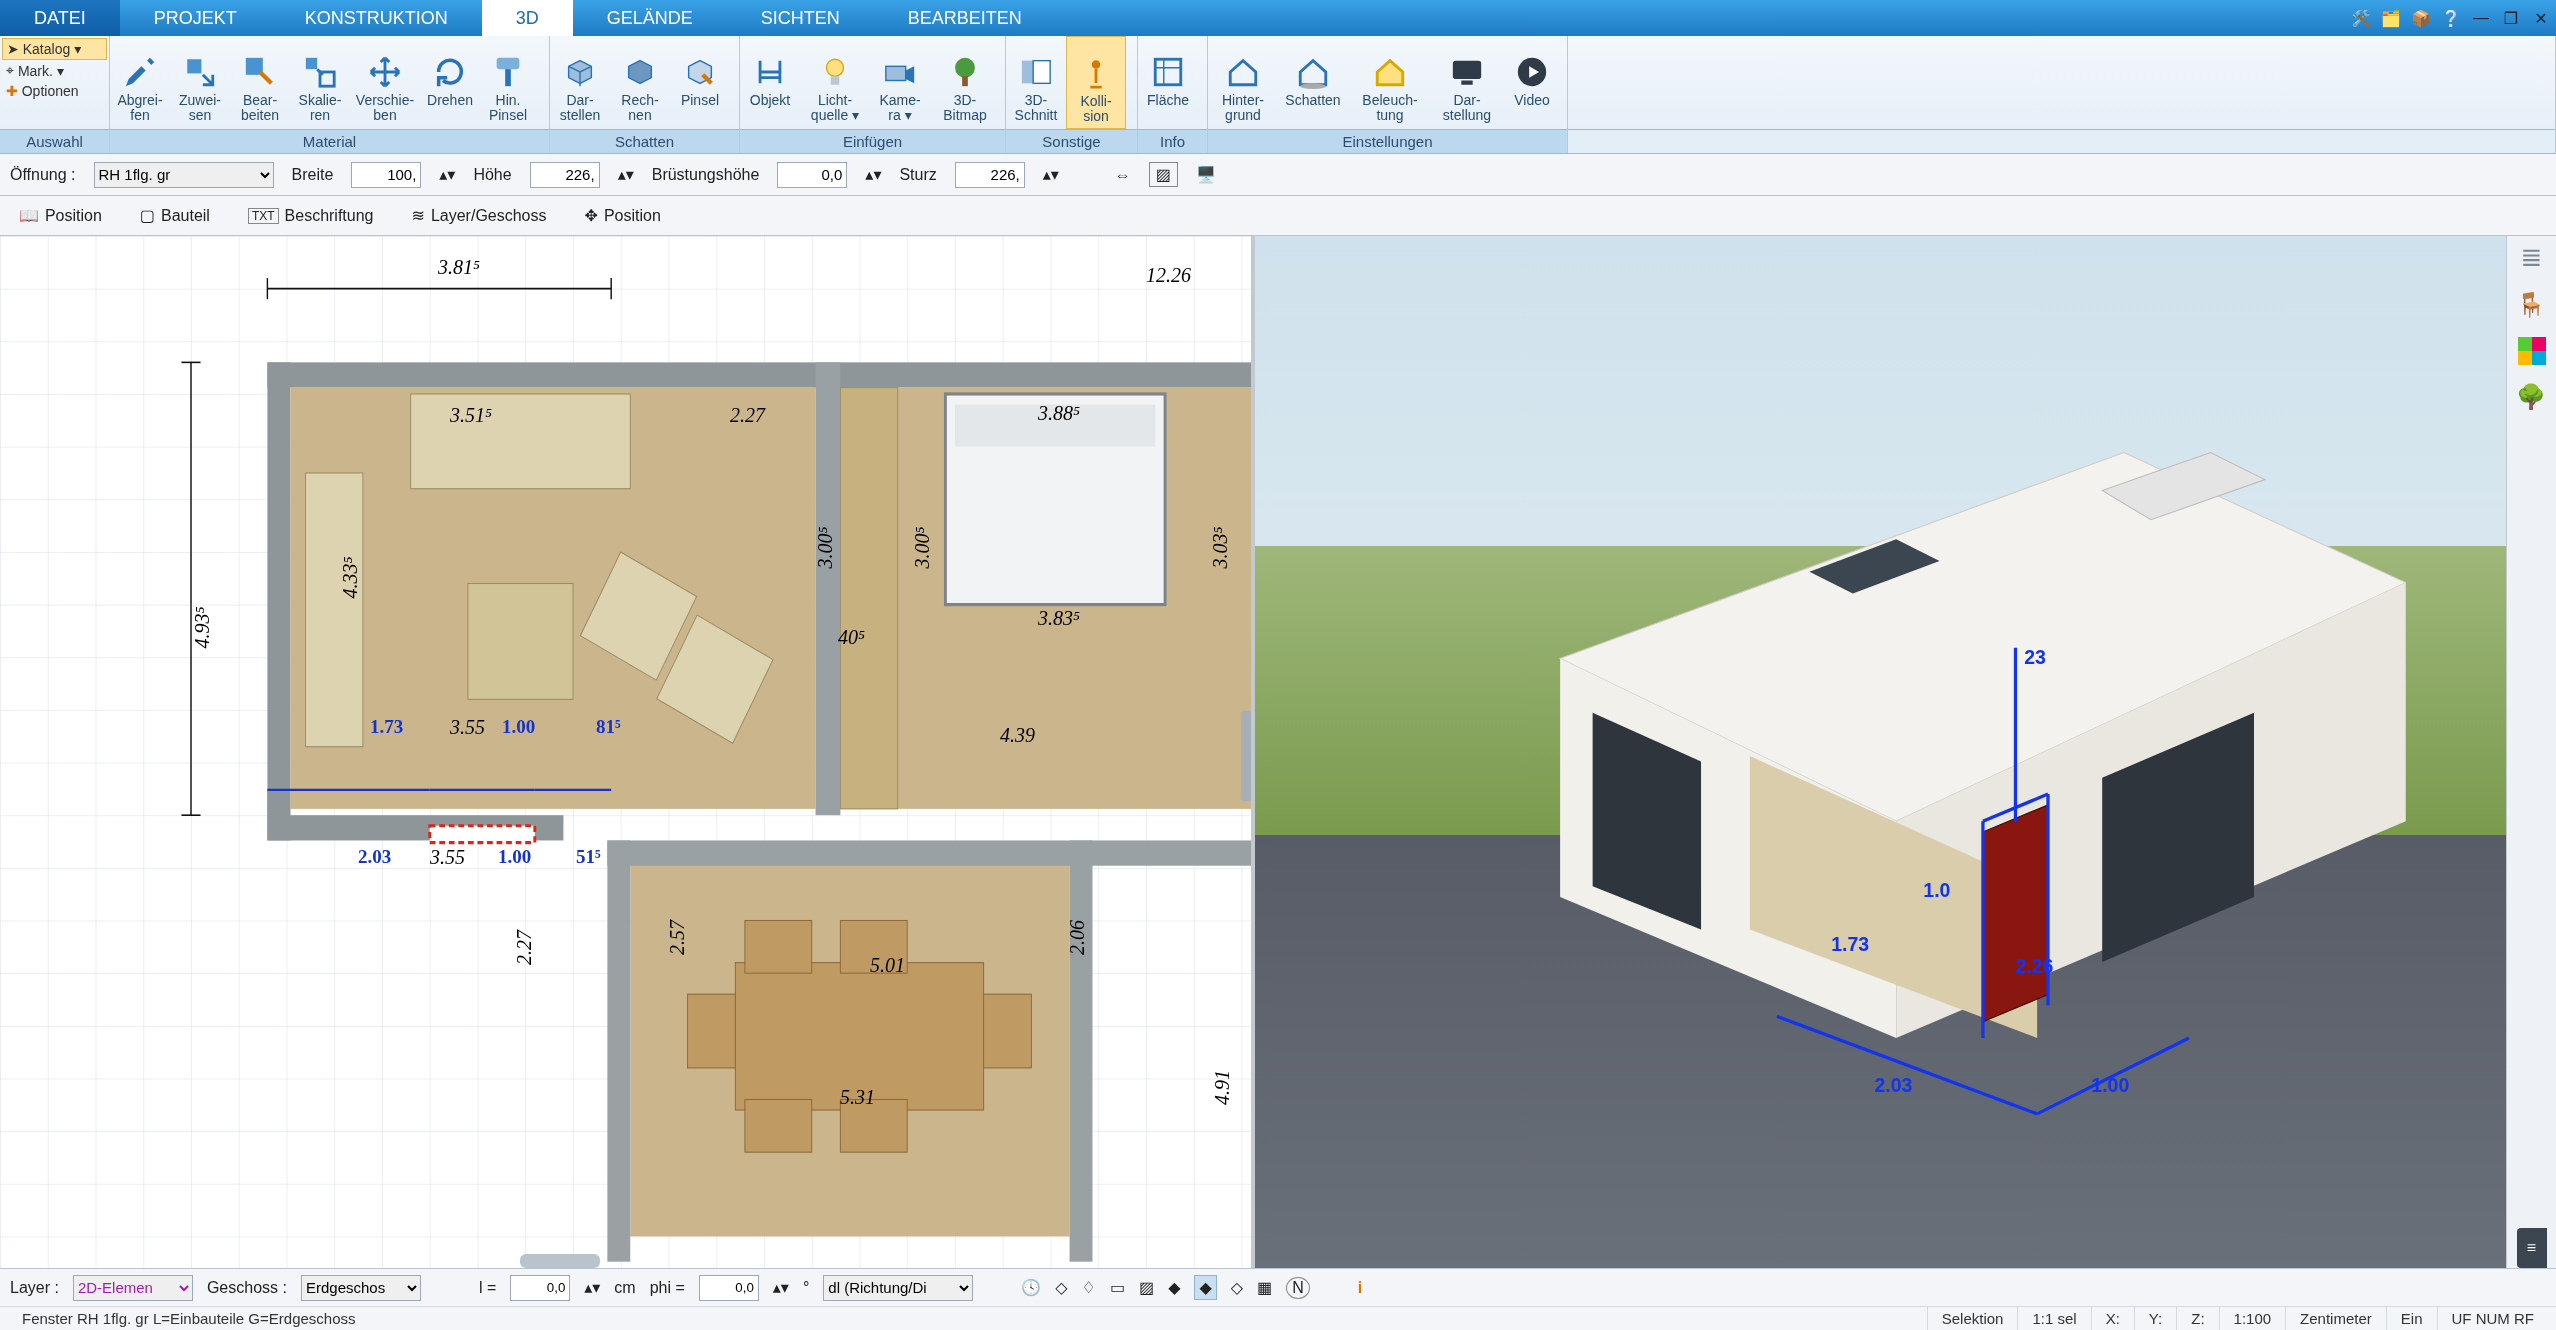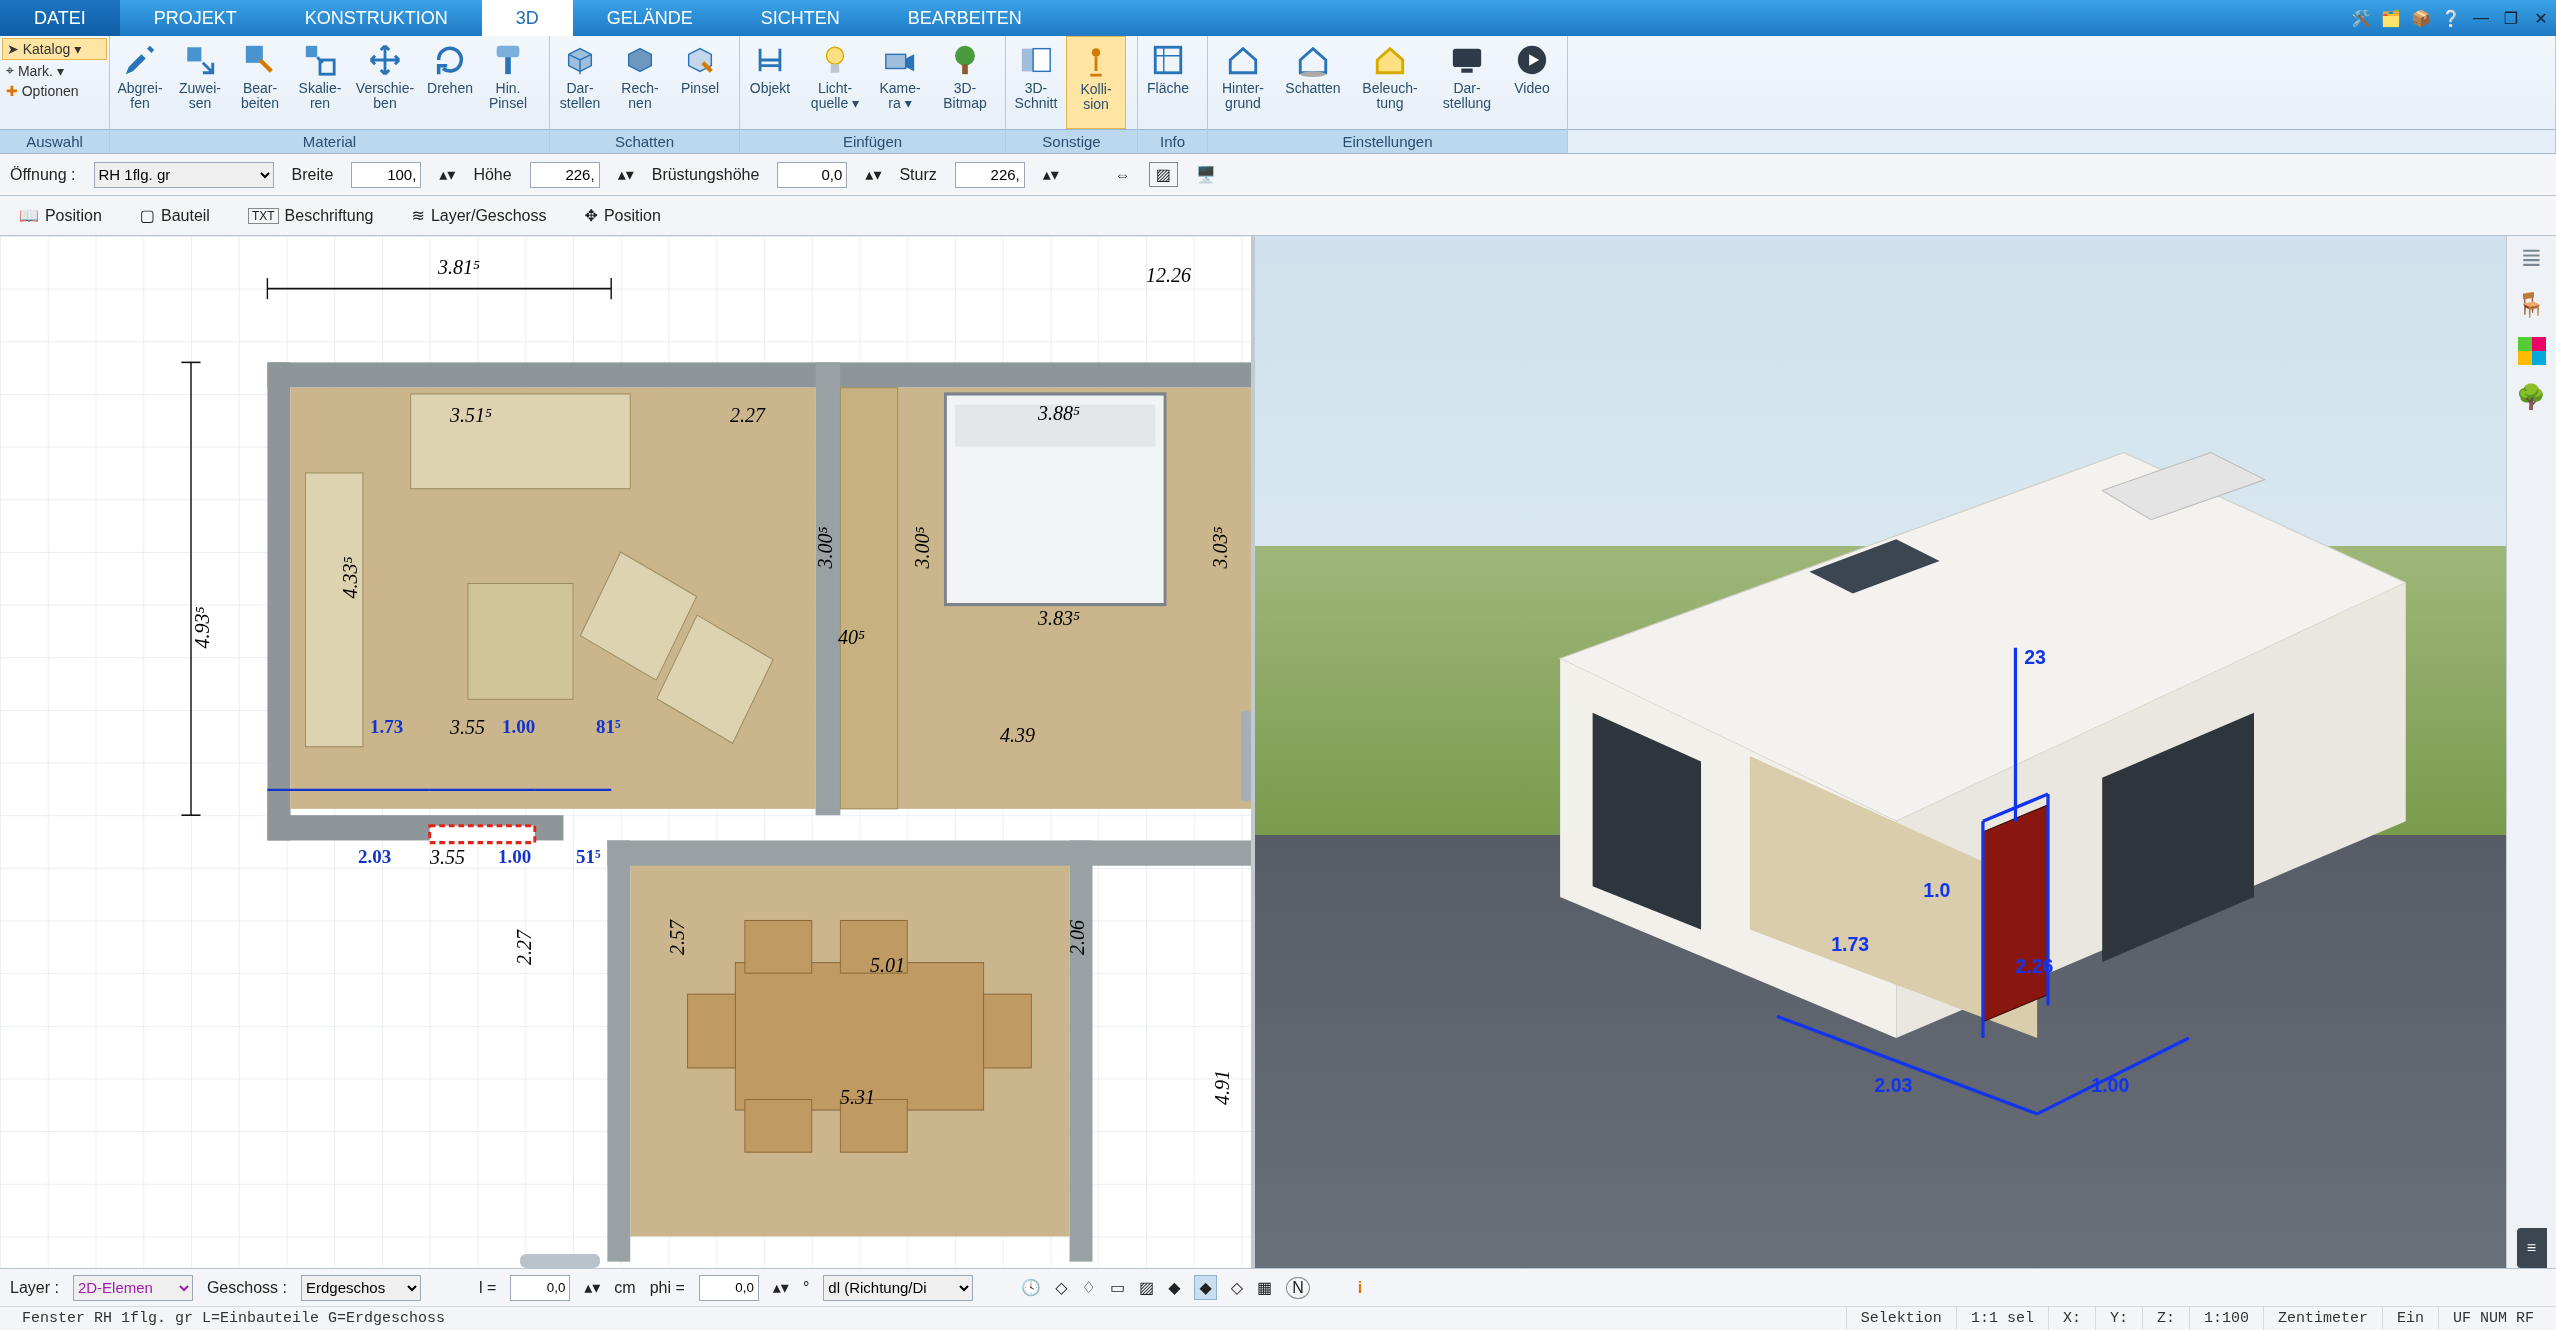"Abgrei-" .rib-btn { padding-top: 8px -> 20px }
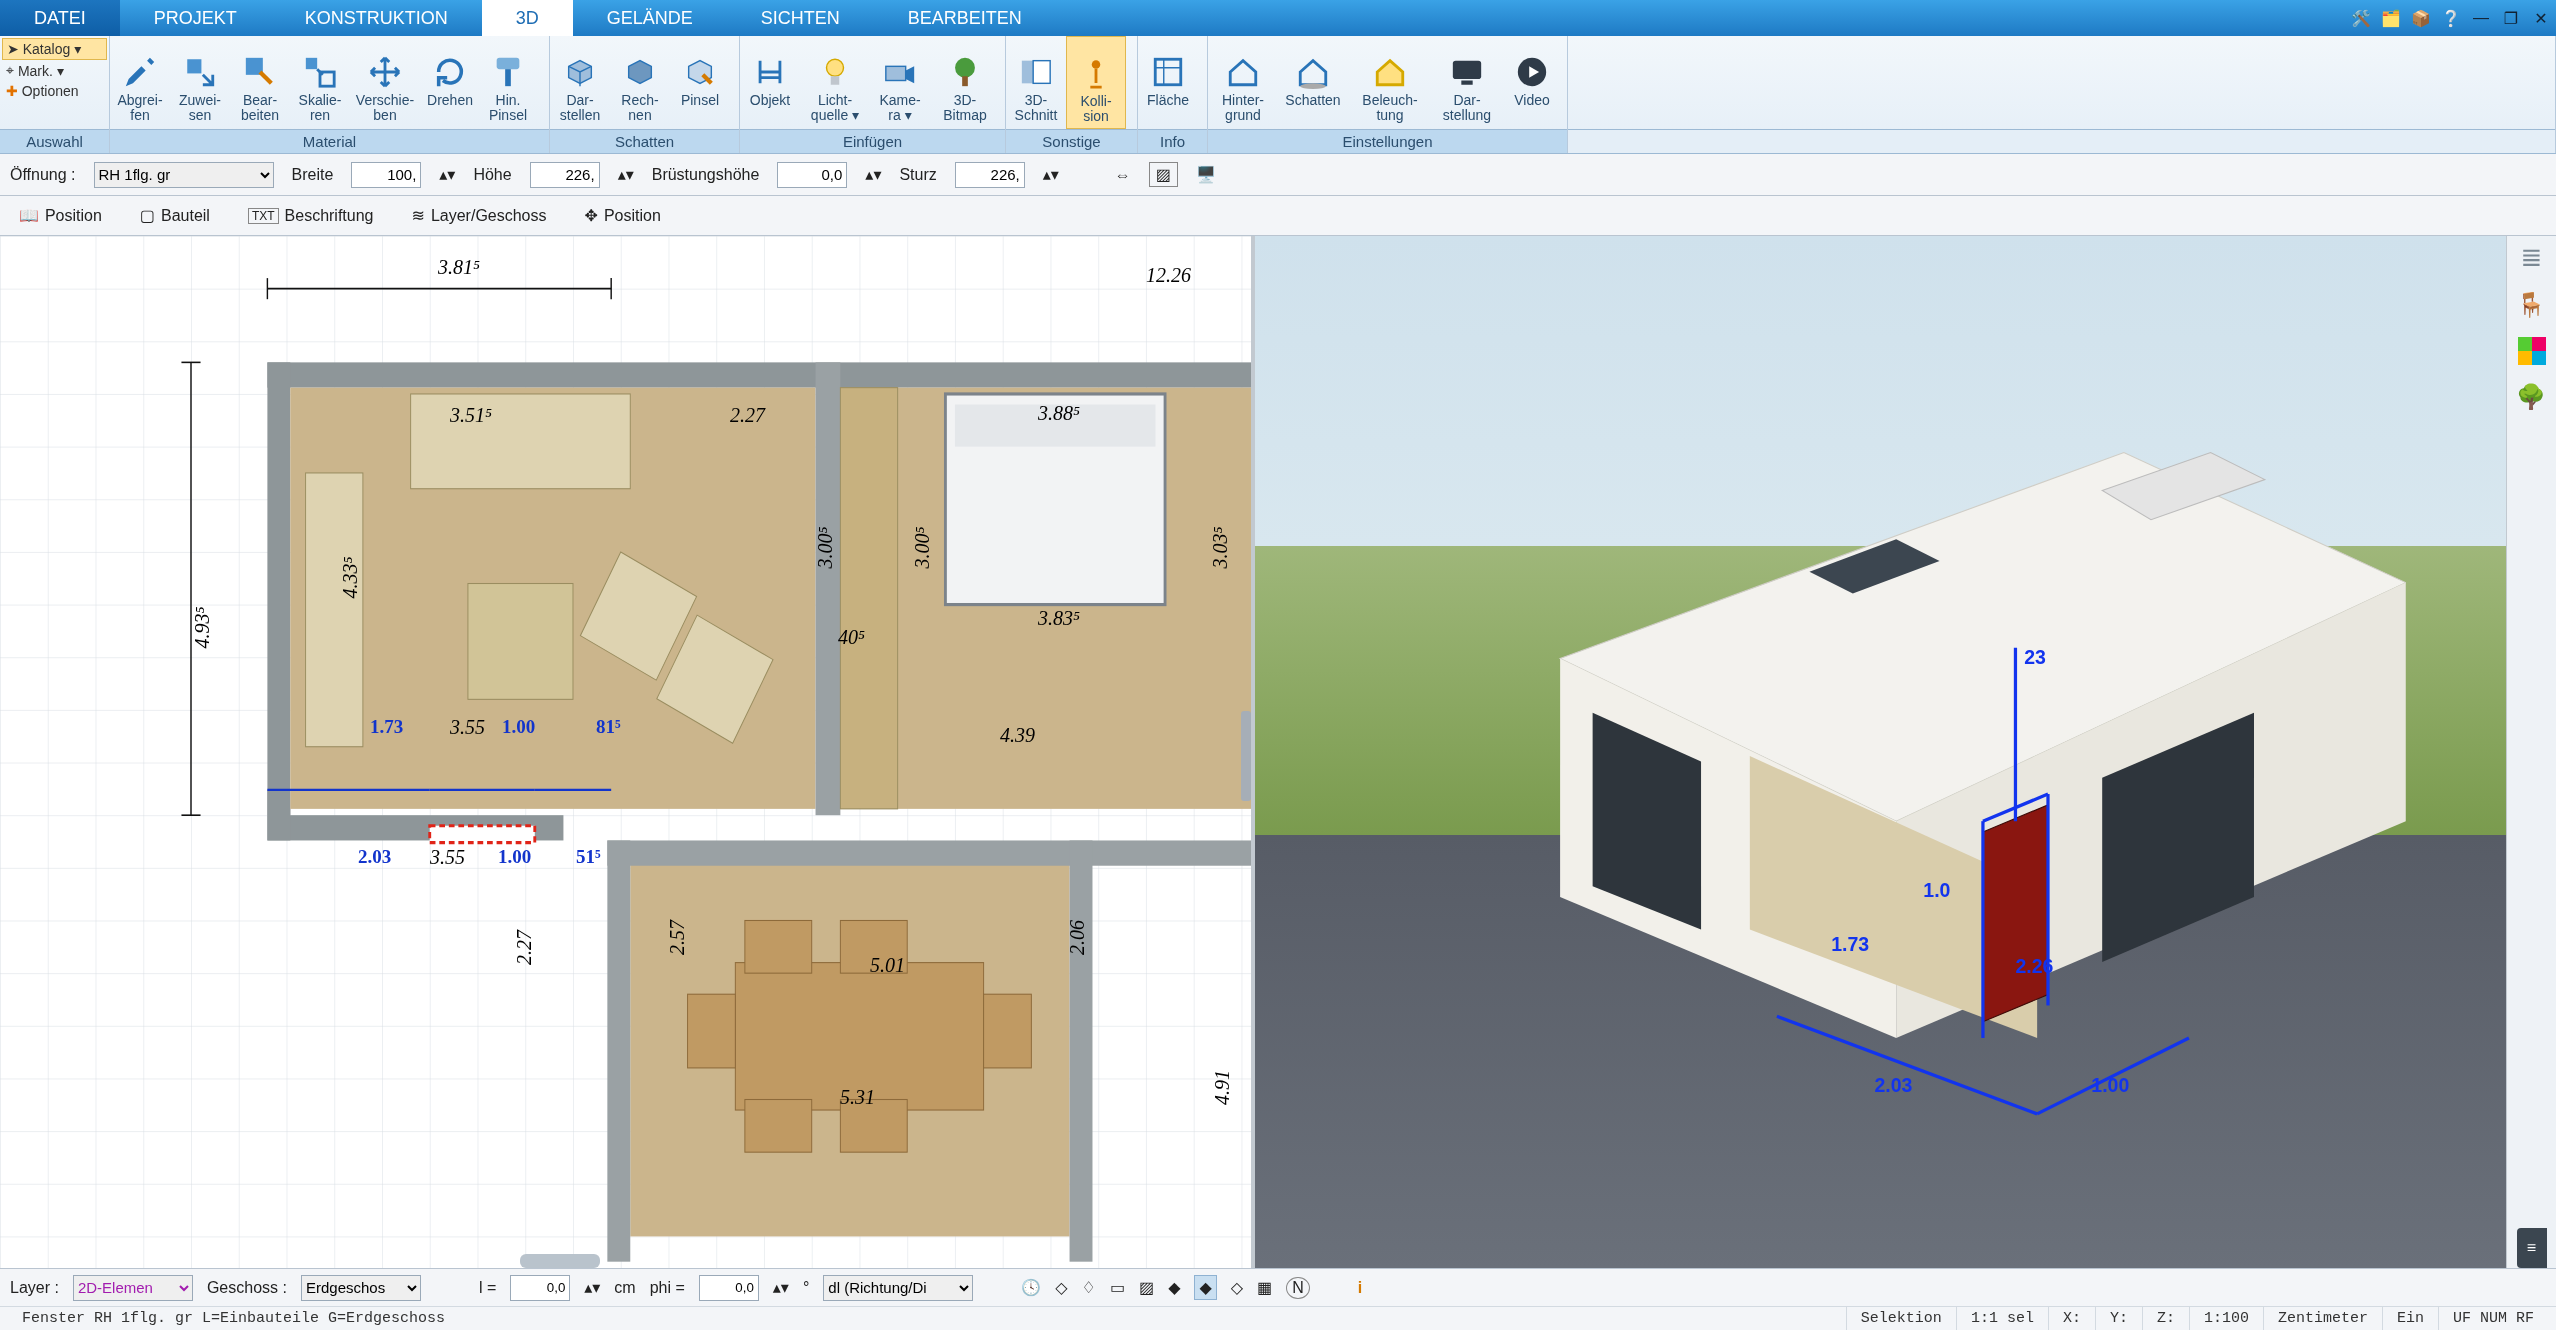"Fenster RH 1flg. gr L=Einbauteile" #status-bar .cell { font-family: Liberation Mono, monospace -> none }
